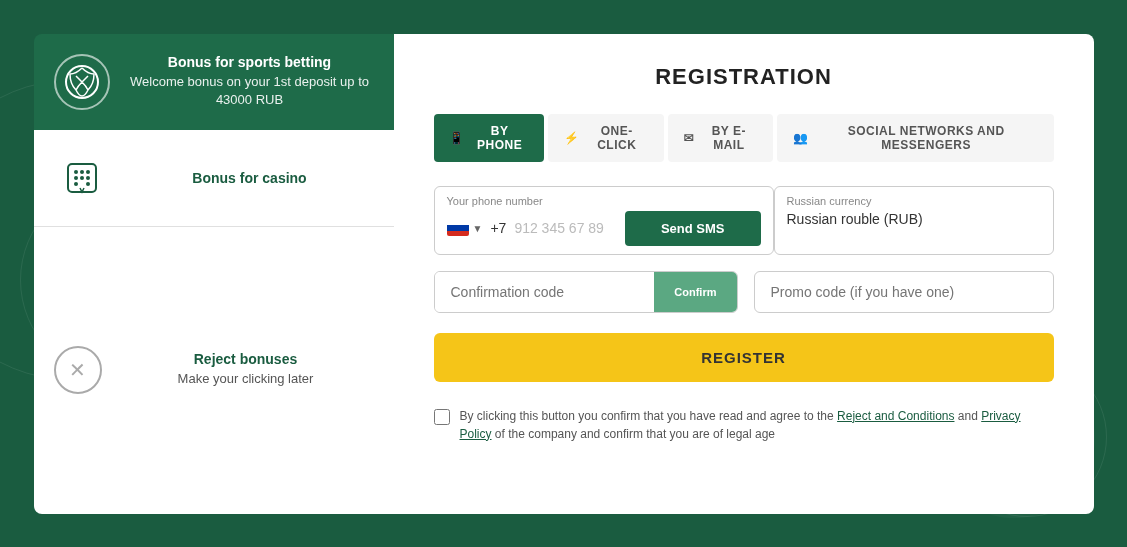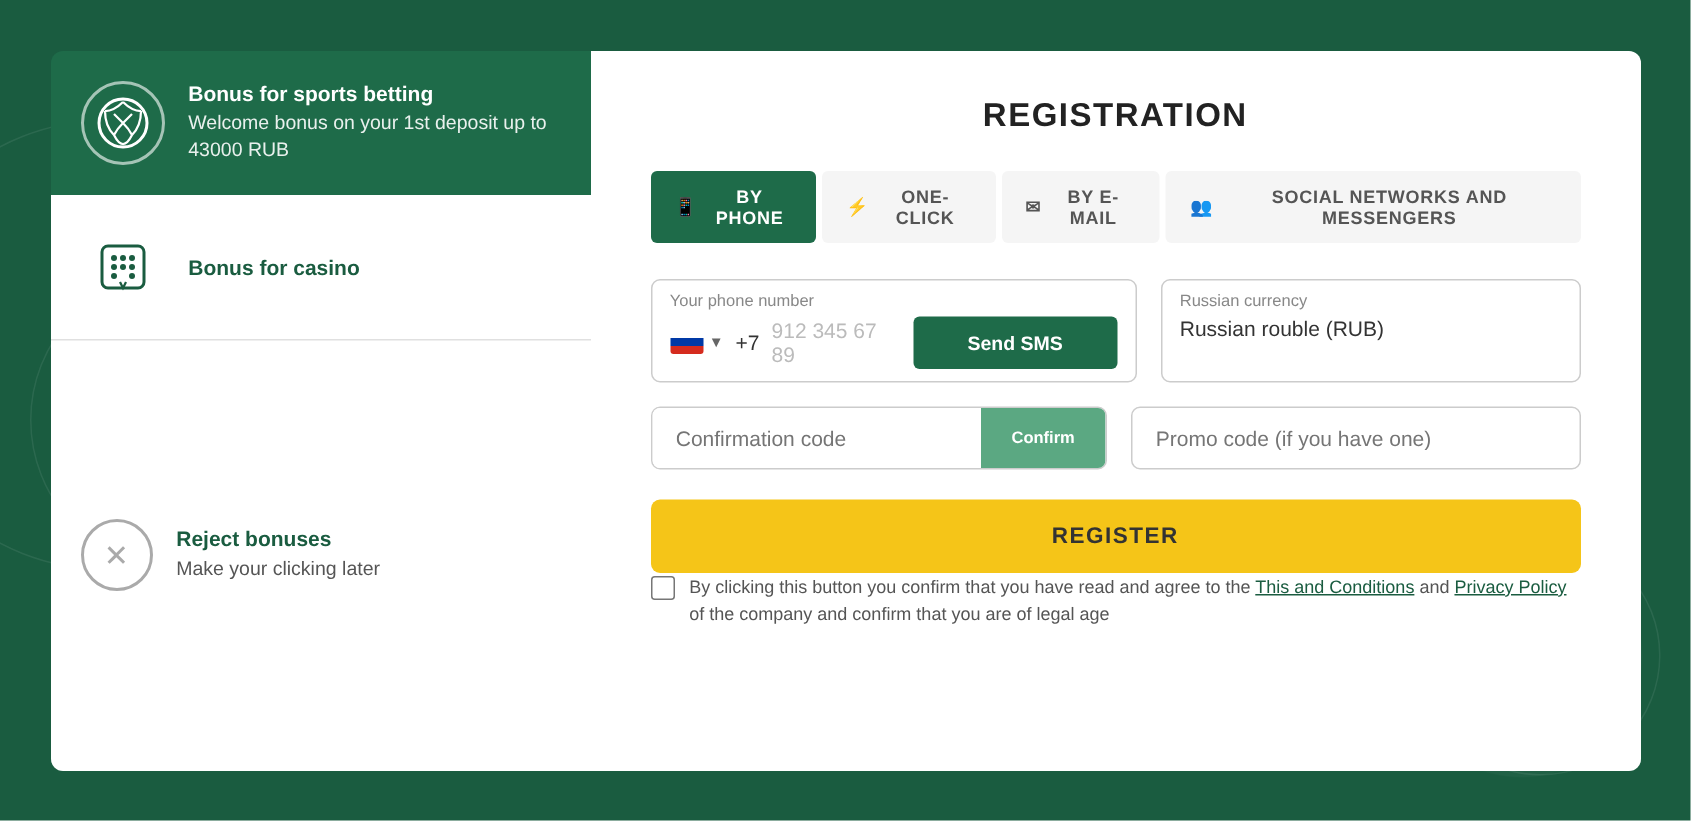"Bonus for sports betting" .bonus-info { text-align: none -> center }
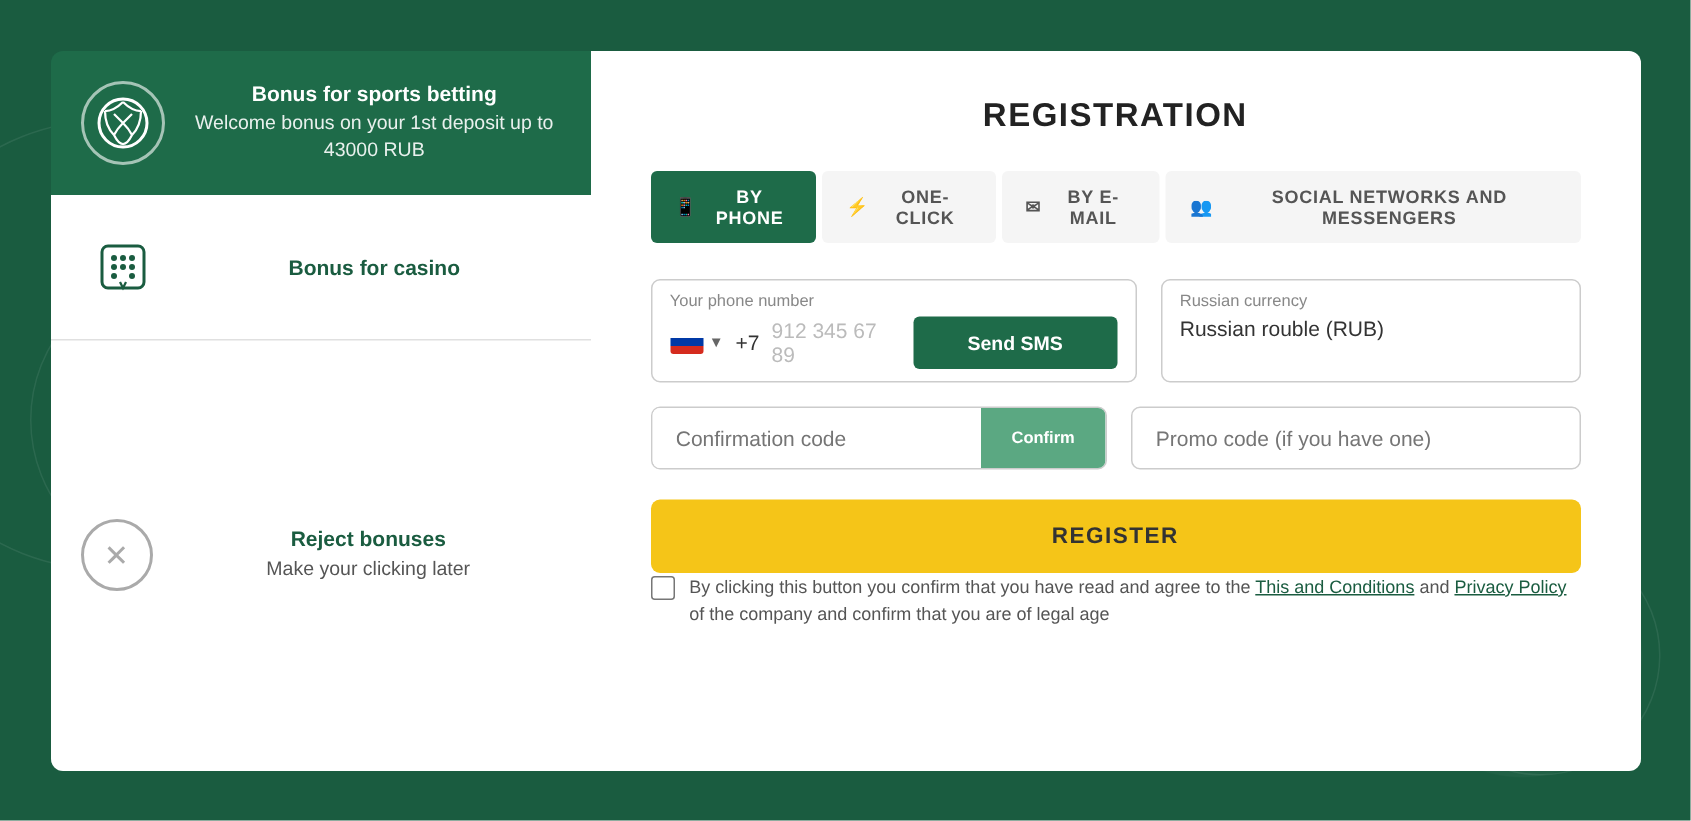"Your phone number" .form-row { gap: 16px -> none }
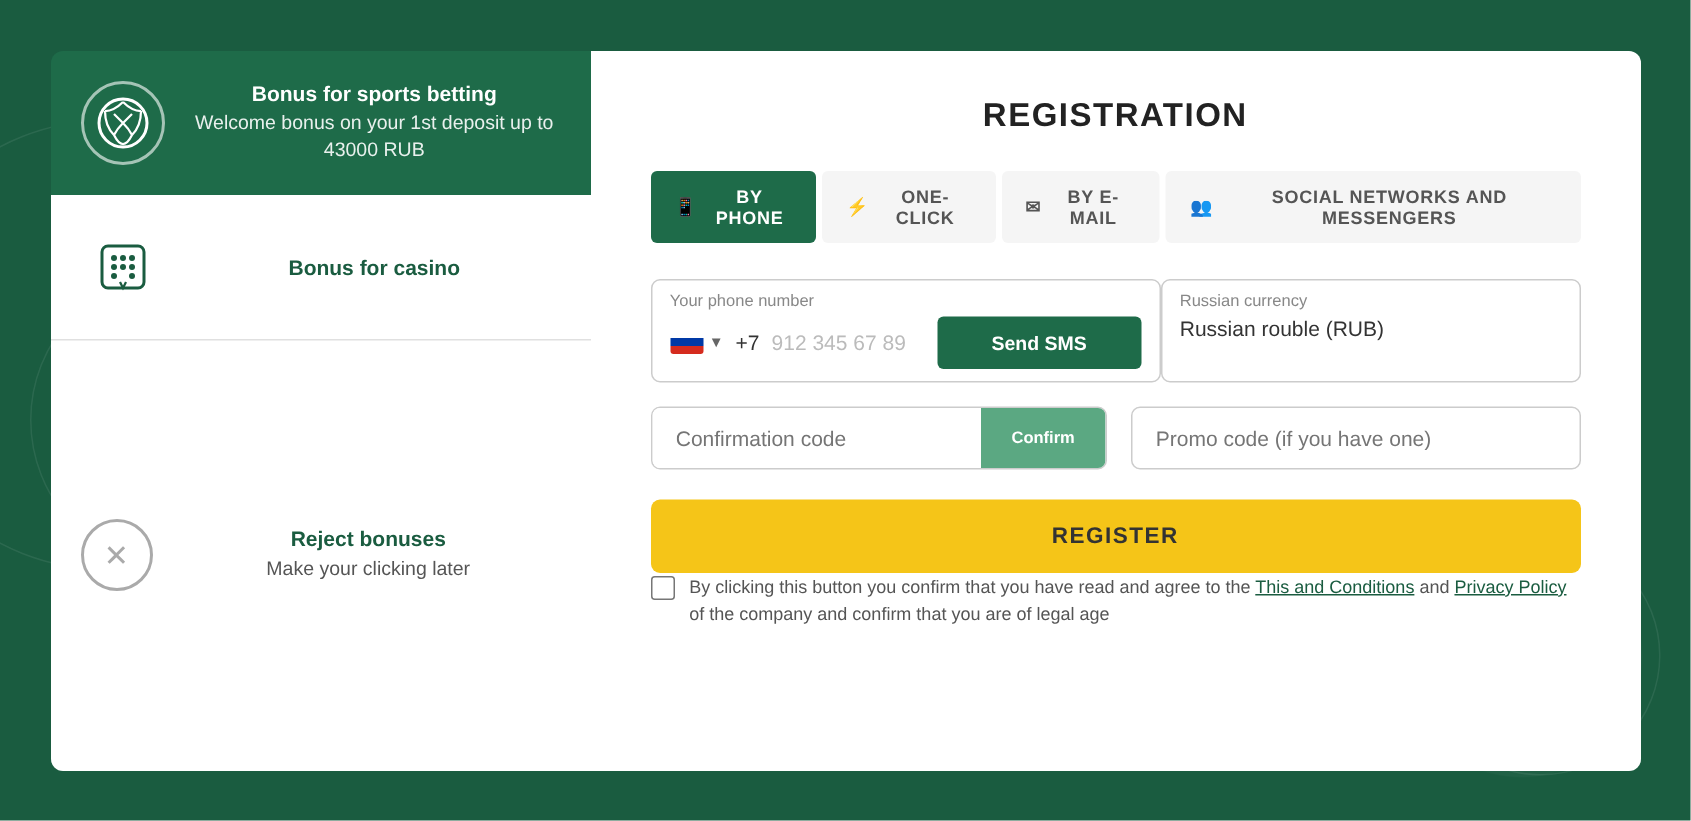"REGISTER" .register-btn { margin-bottom: 0 -> 25px }
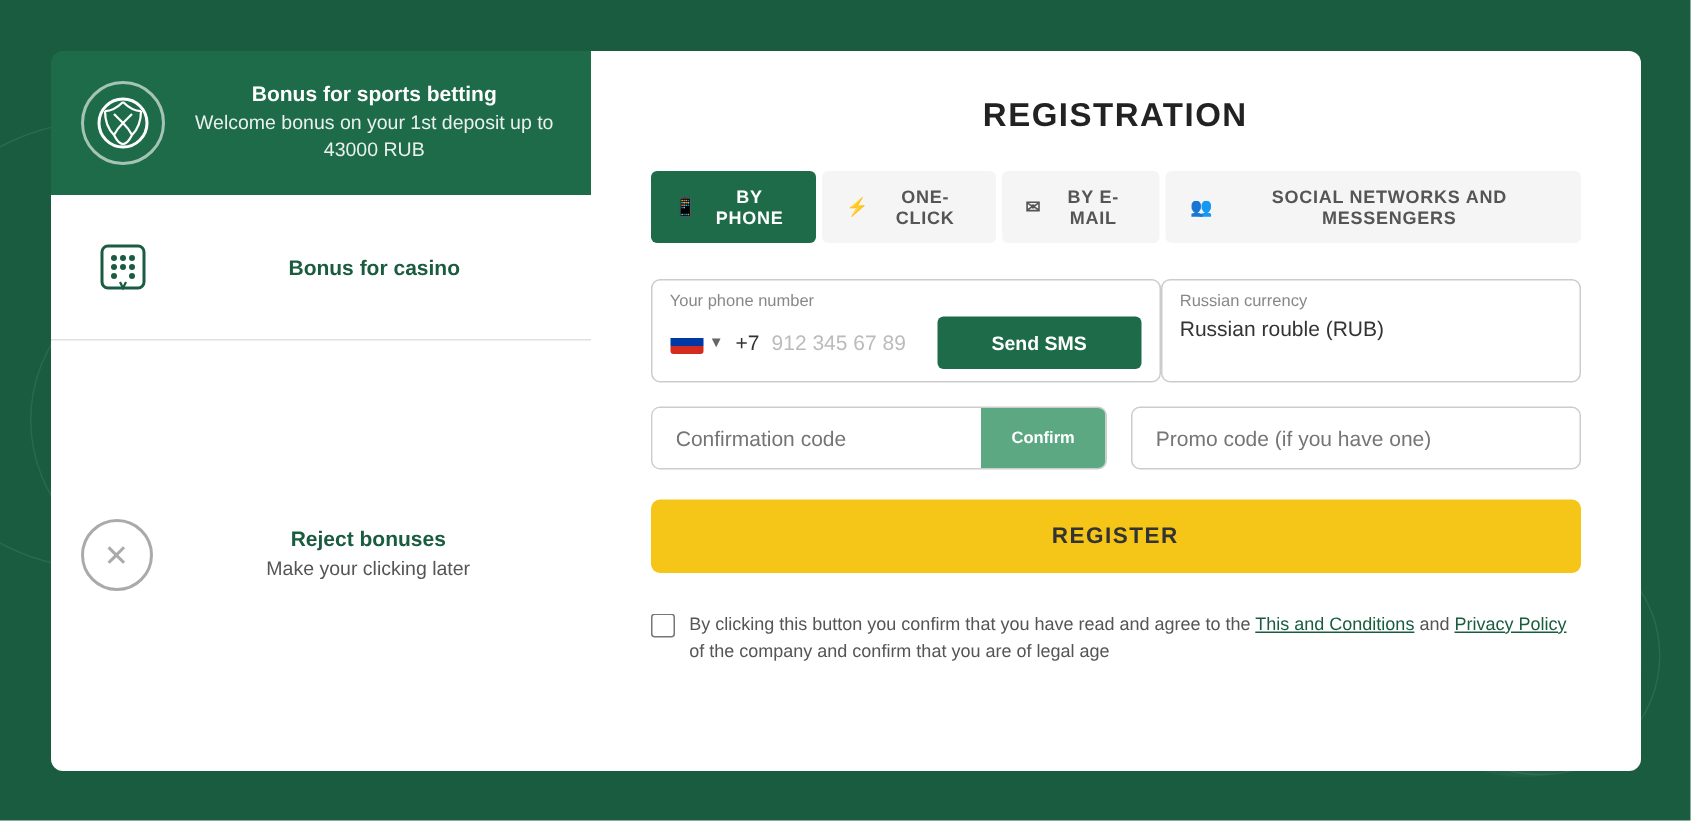"This and Conditions" a { text: This -> Reject }
